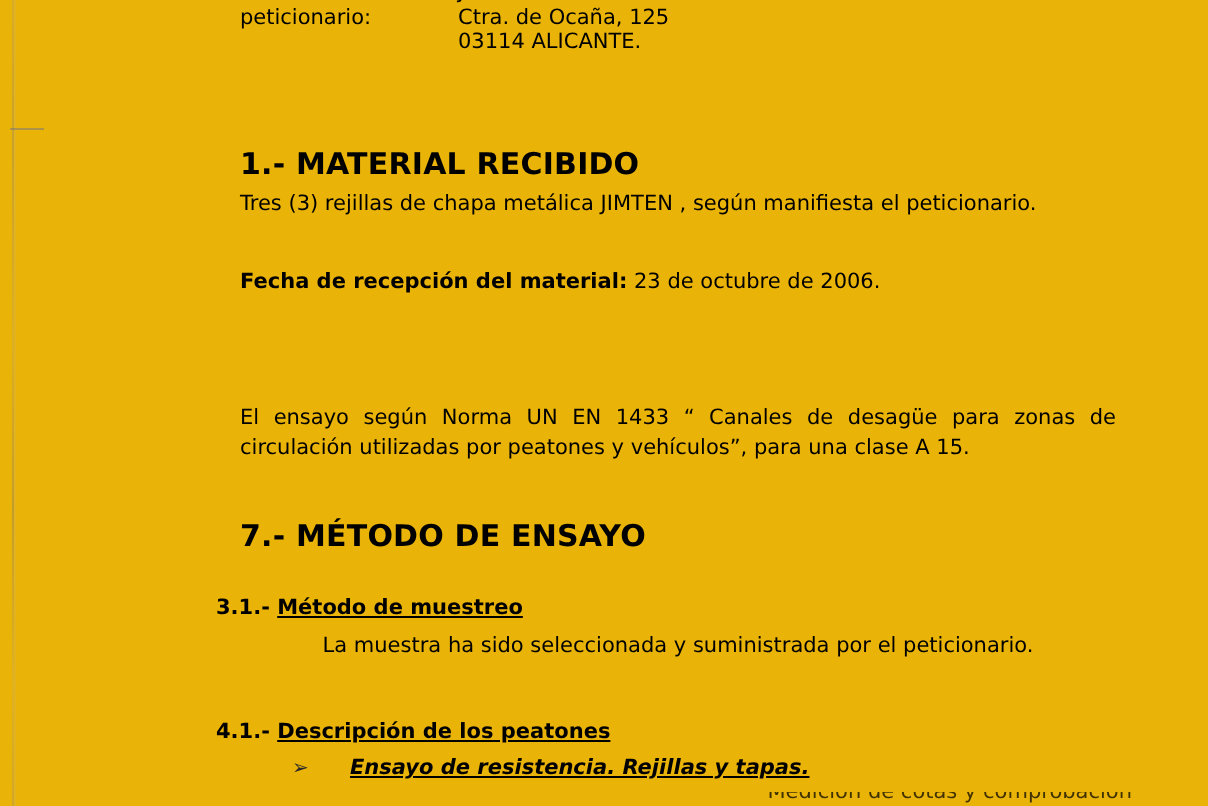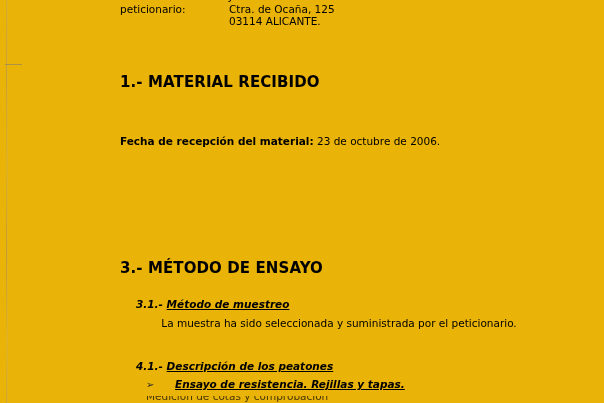"Tres (3) rejillas de chapa" div.para { html: none -> <div>Tres (3) rejillas de chapa metálica JIMTEN , según manifiesta el peticionario.</div> }
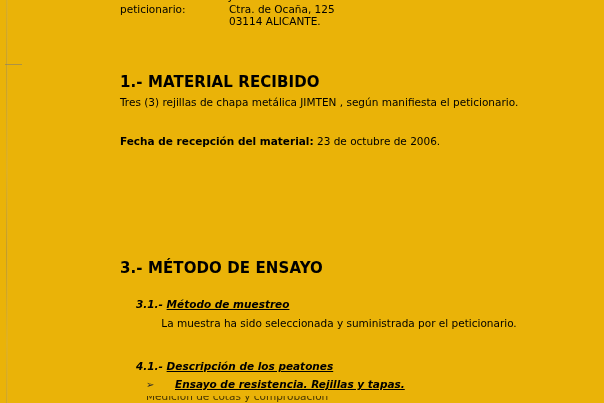"El ensayo según Norma UN" div.para { html: none -> <div>El ensayo según Norma UN EN 1433 “ Canales de desagüe para zonas de circulación utilizadas por peatones y vehículos”, para una clase A 15.</div> }
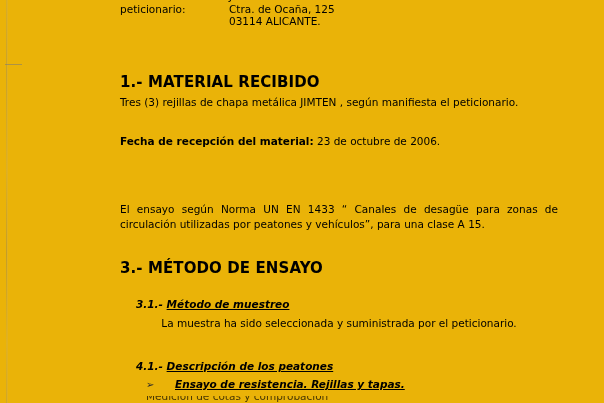"3.- MÉTODO DE ENSAYO" div.sec-title { text: 3.- -> 7.- }
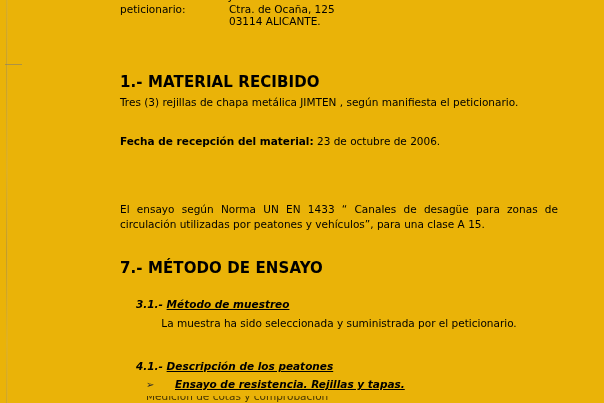"3.1.- Método de muestreo" .sub-title { font-style: italic -> none; left: 136px -> 108px }
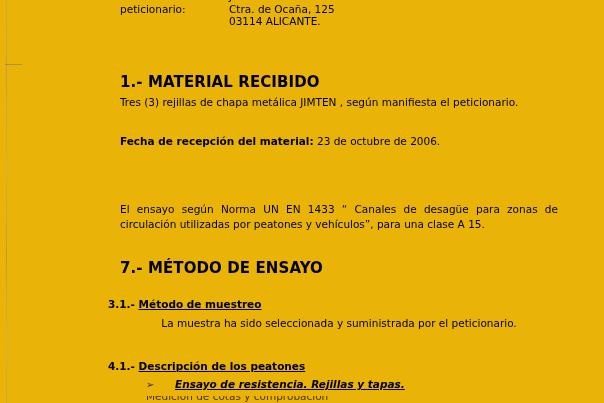"Medición de cotas y comprobación" .clipped-bottom .inner { text-align: none -> right }
